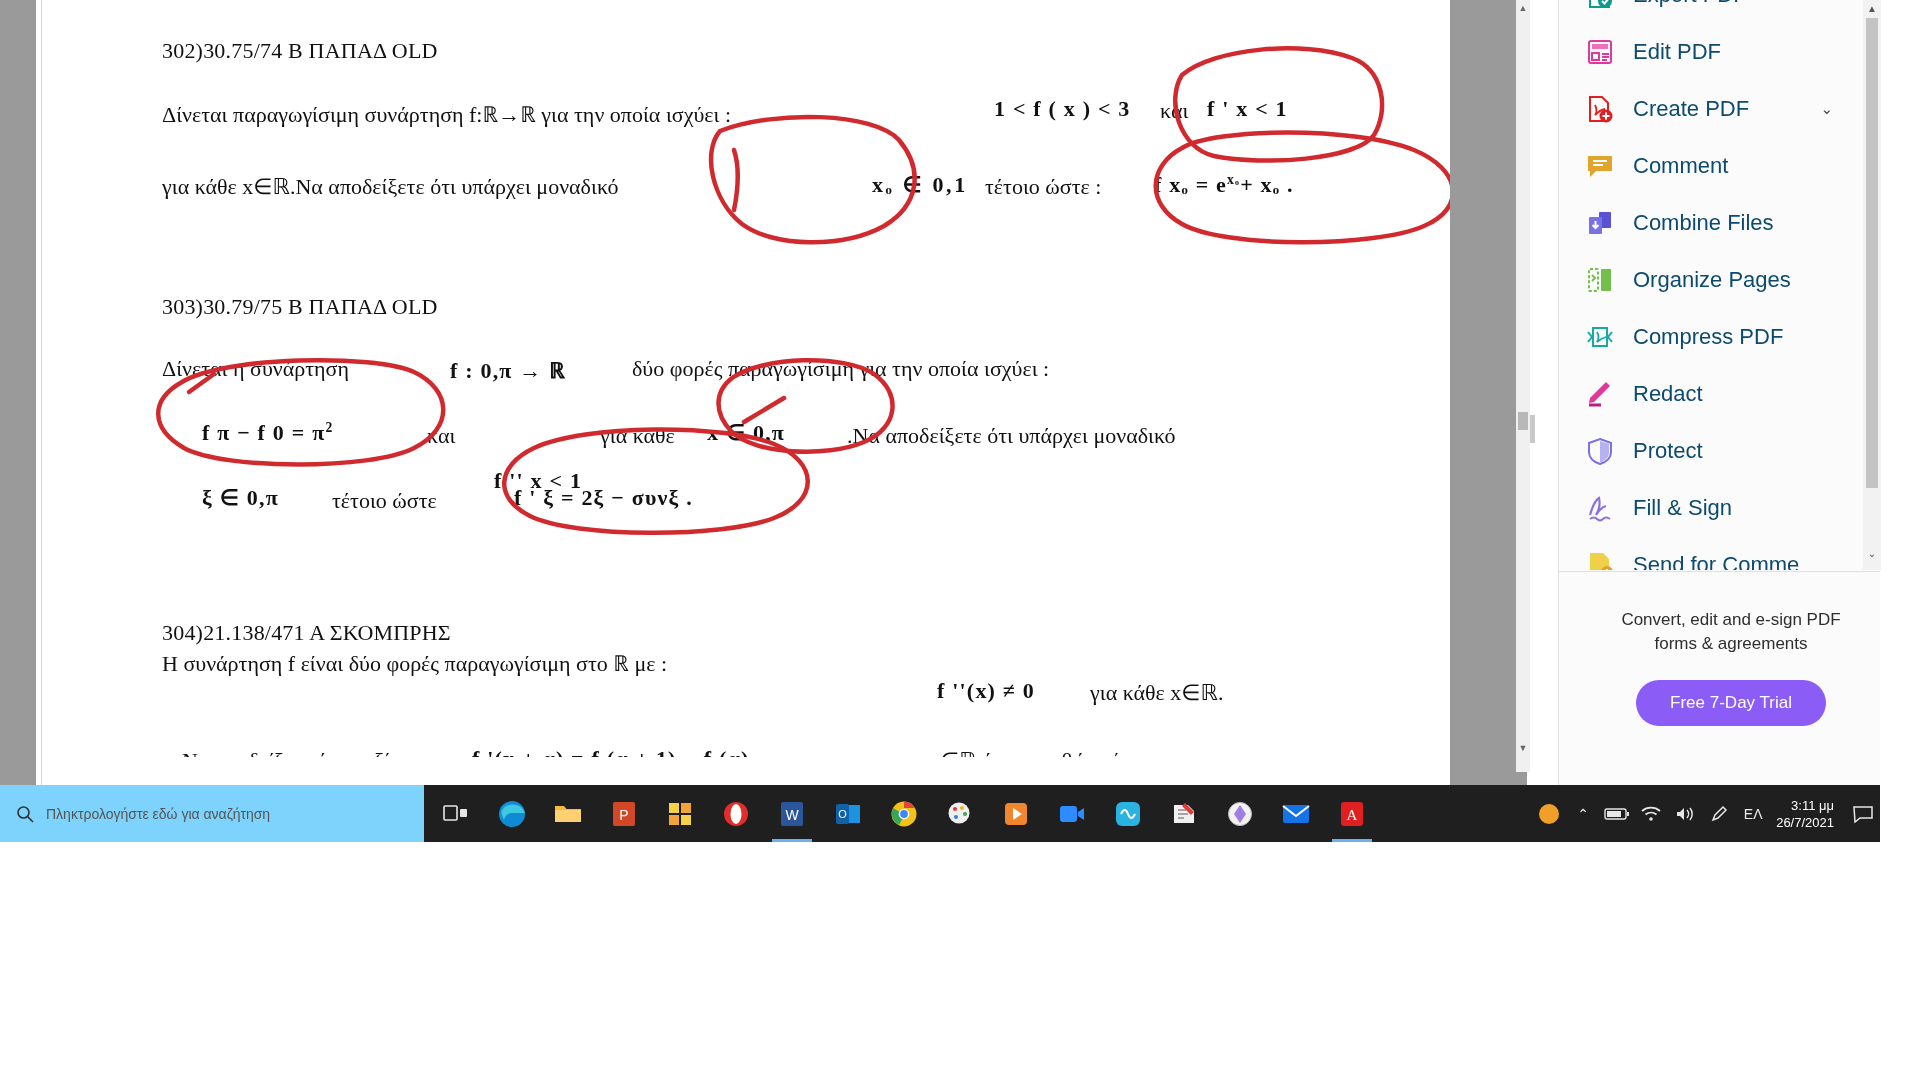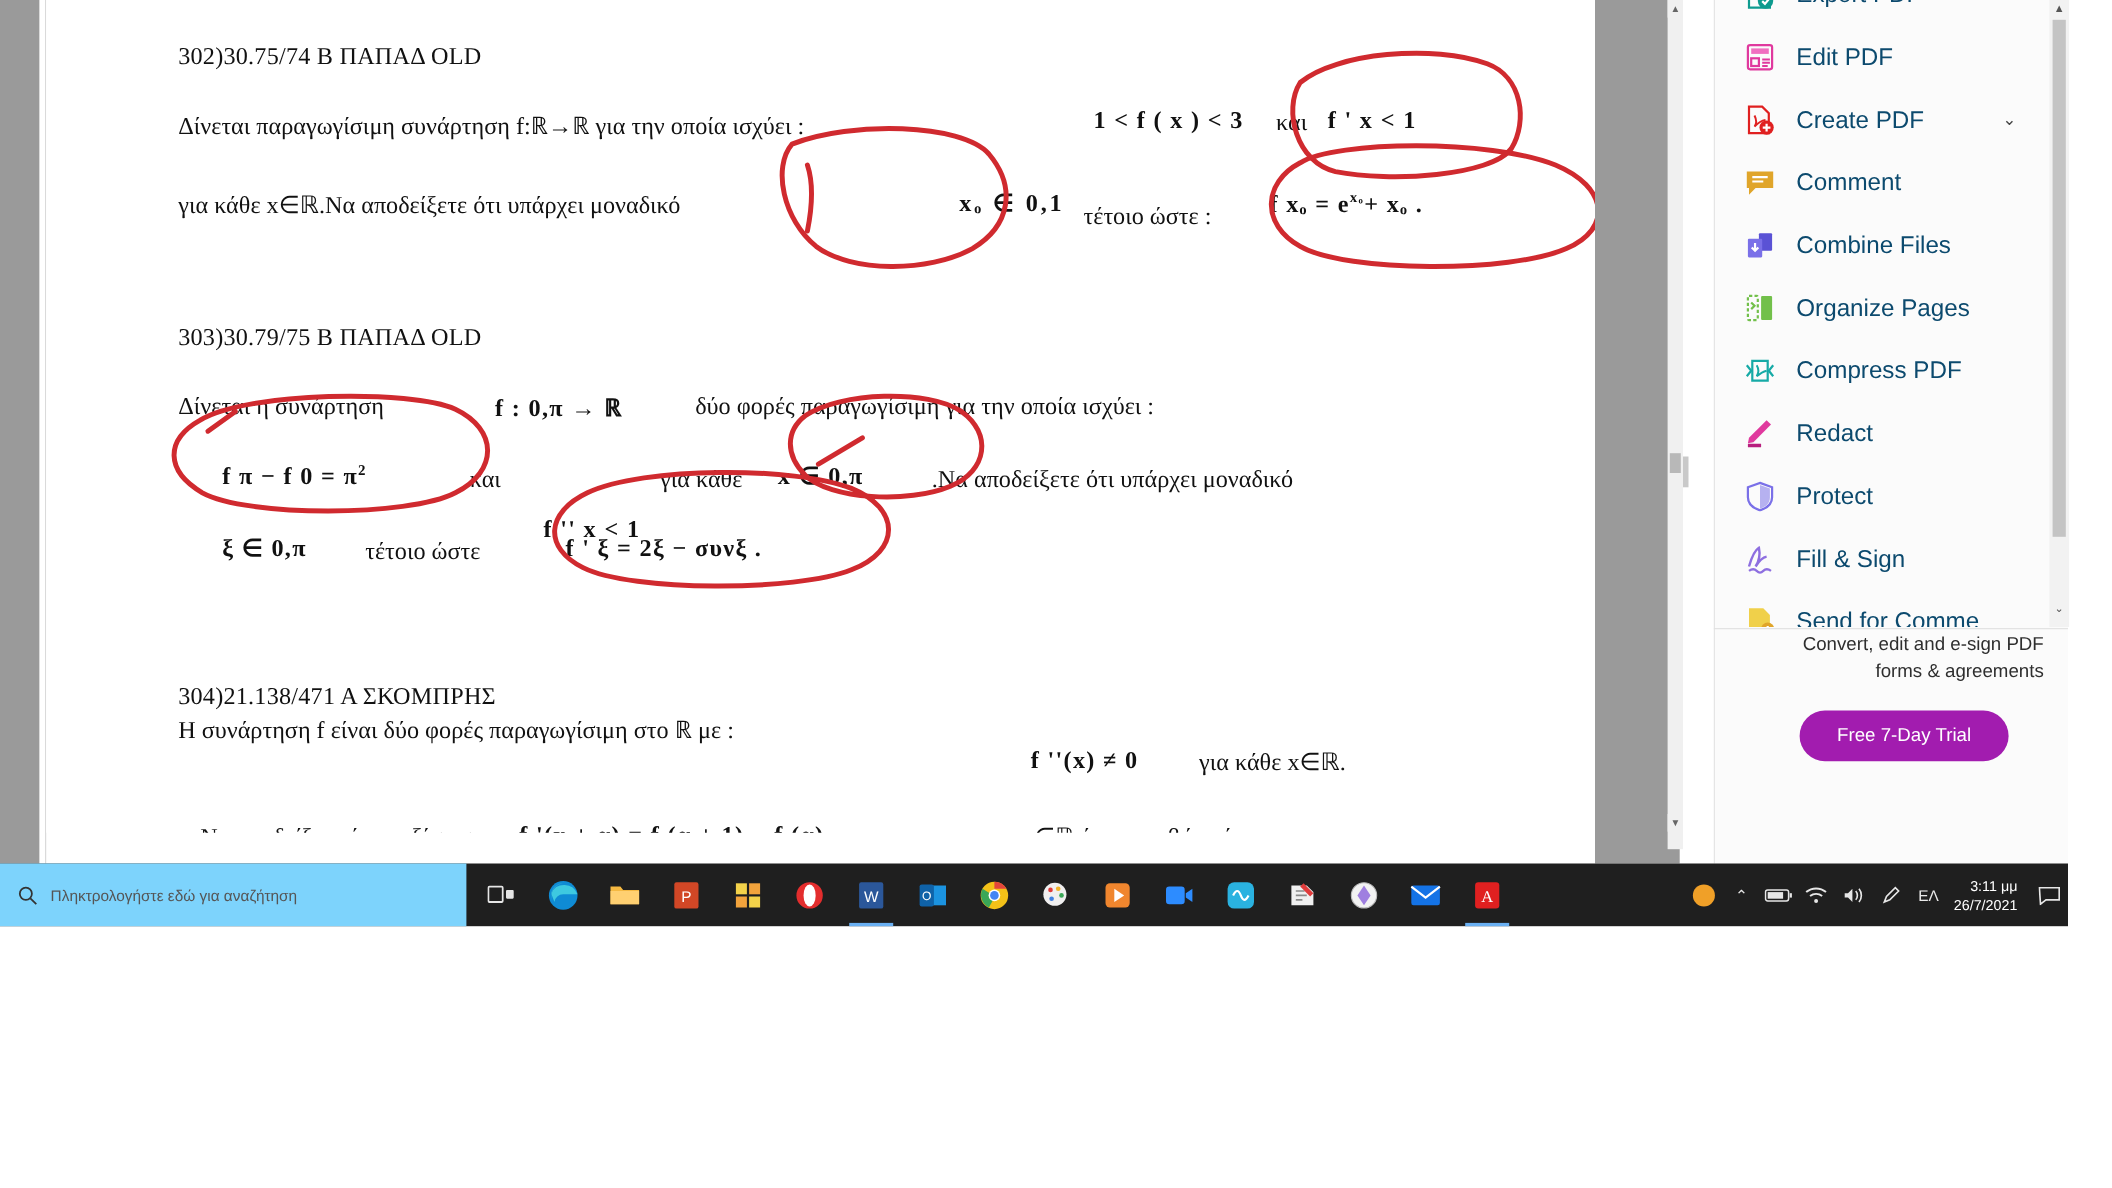"τέτοιο ώστε :" div.doc-line { top: 184px -> 174px }
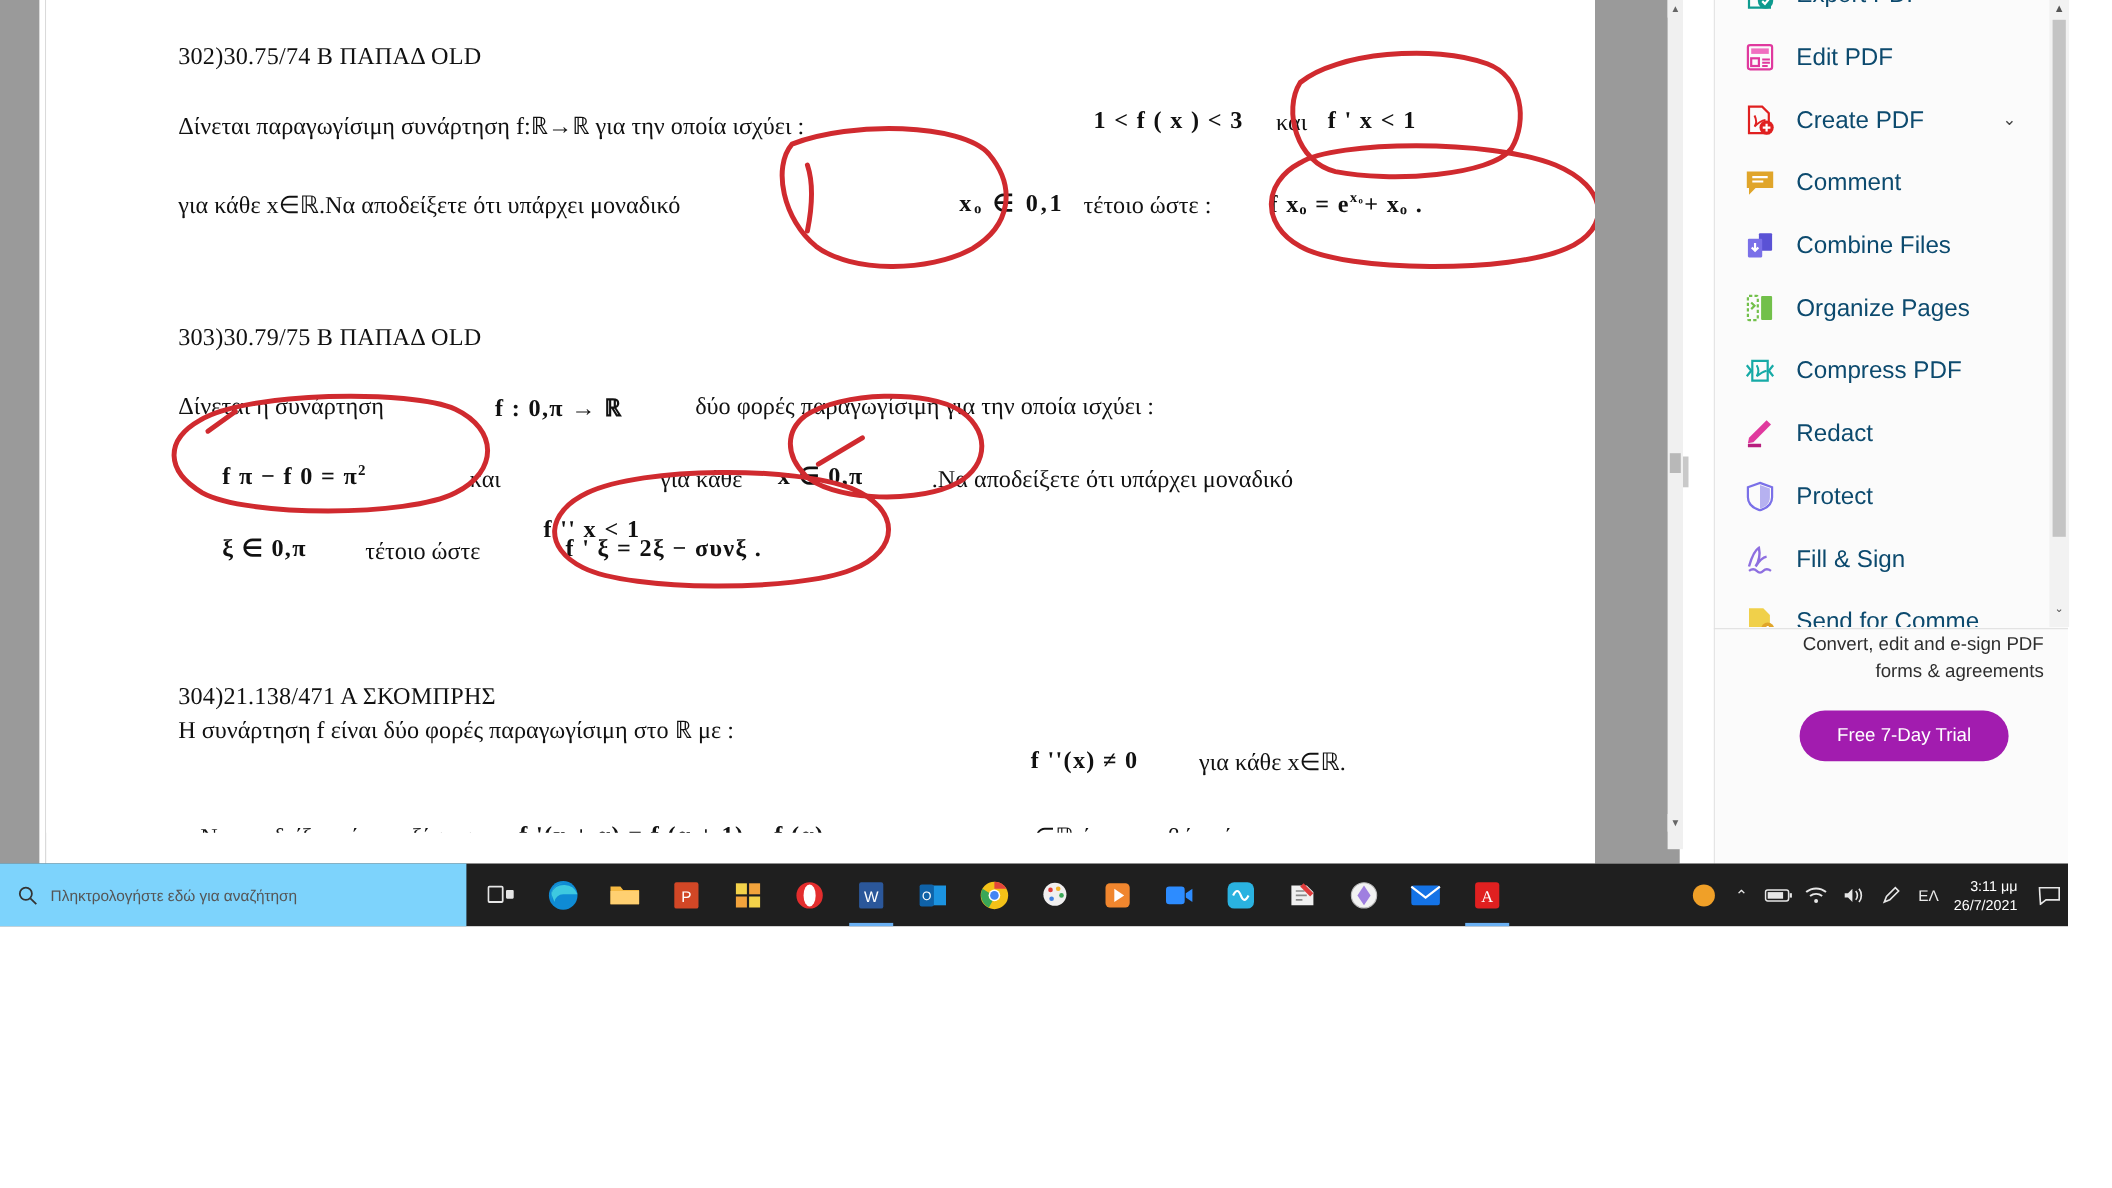"Convert, edit and e-sign PDF" .promo { text-align: right -> center; top: 574px -> 608px }
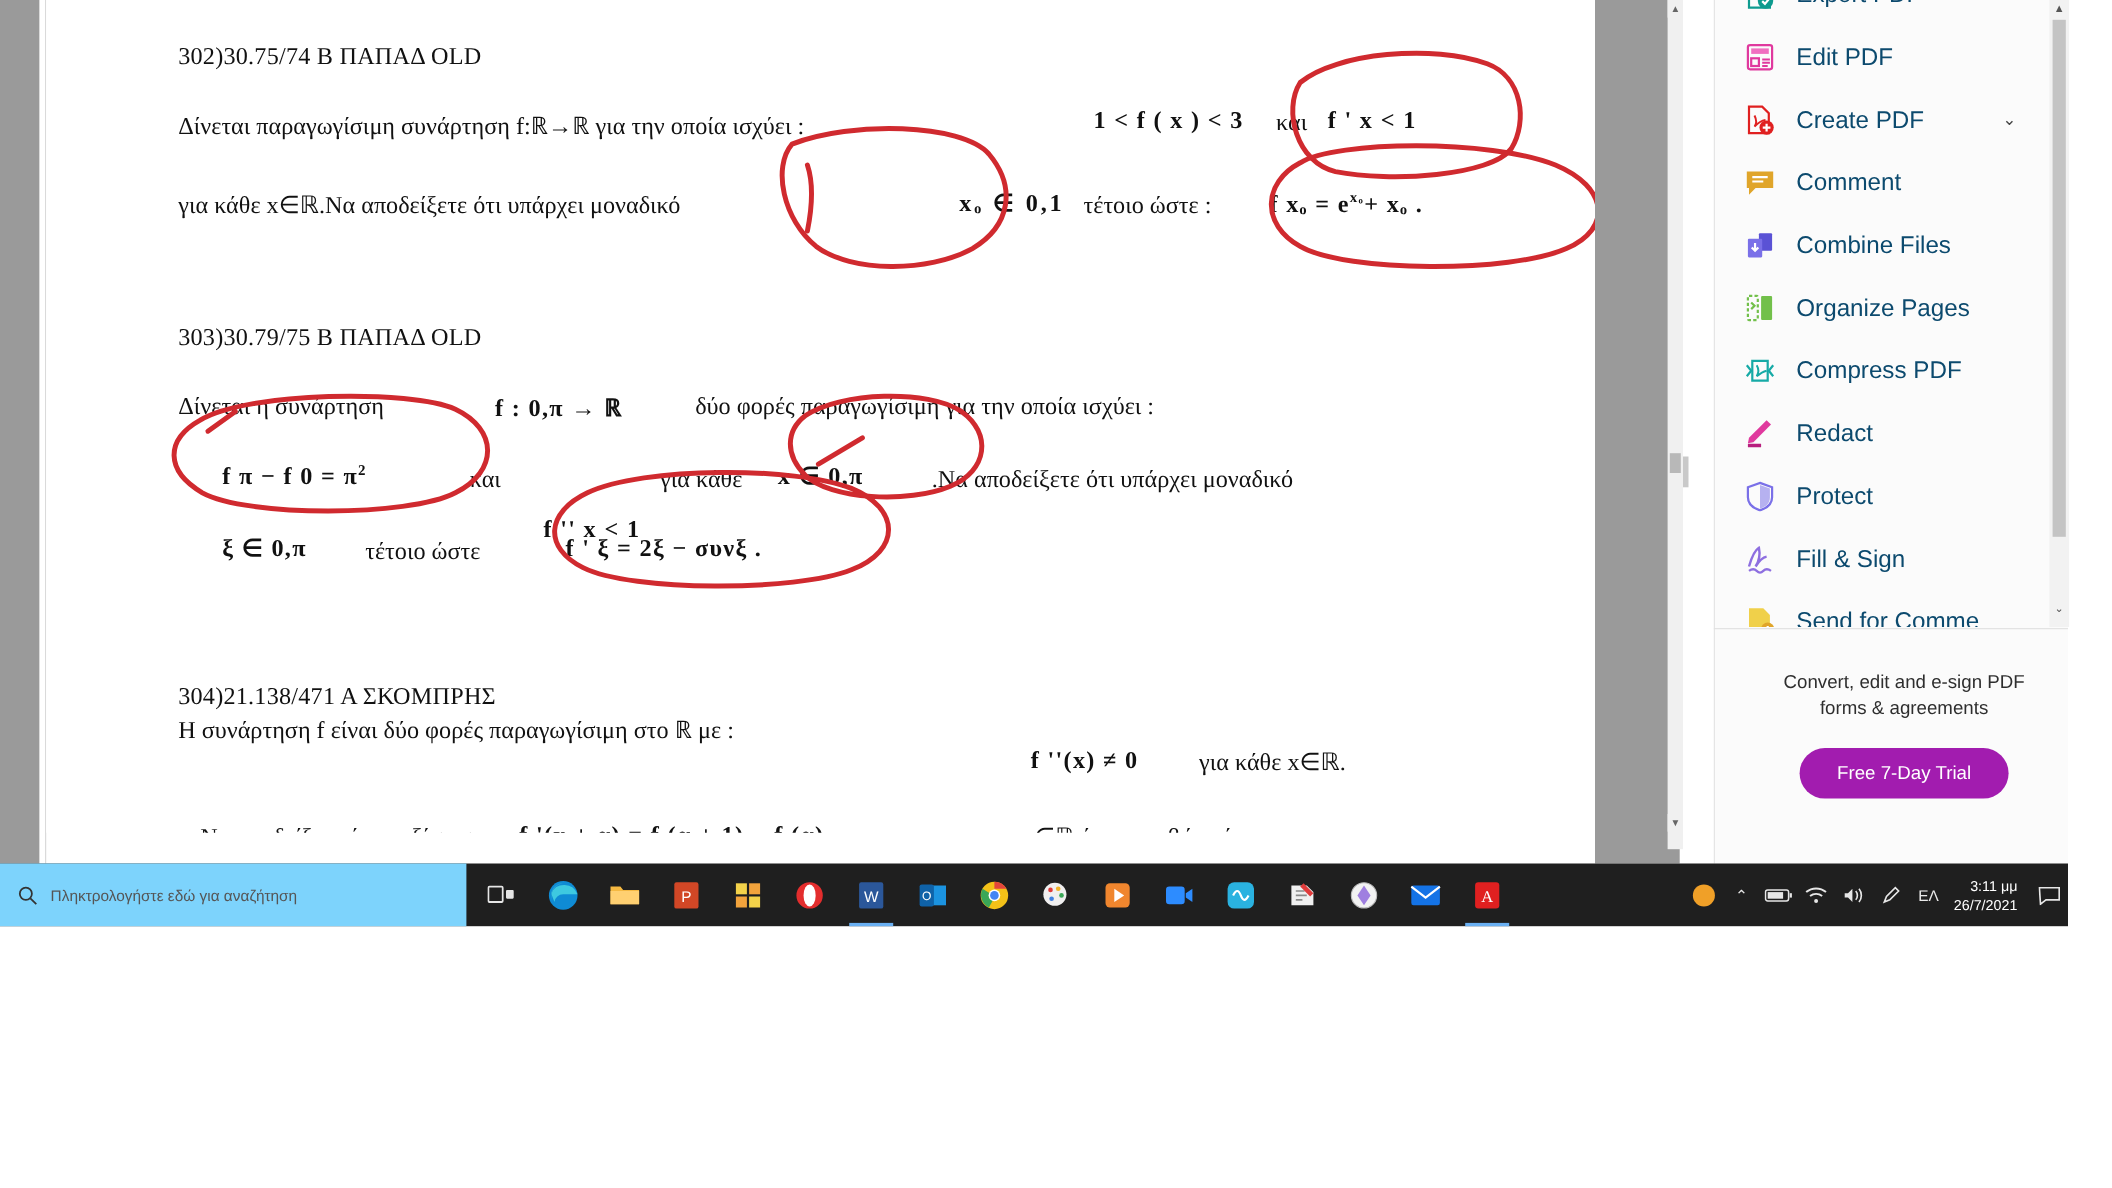"Free 7-Day Trial" div.btn { background: #a21caf -> #8b5cf6 }
